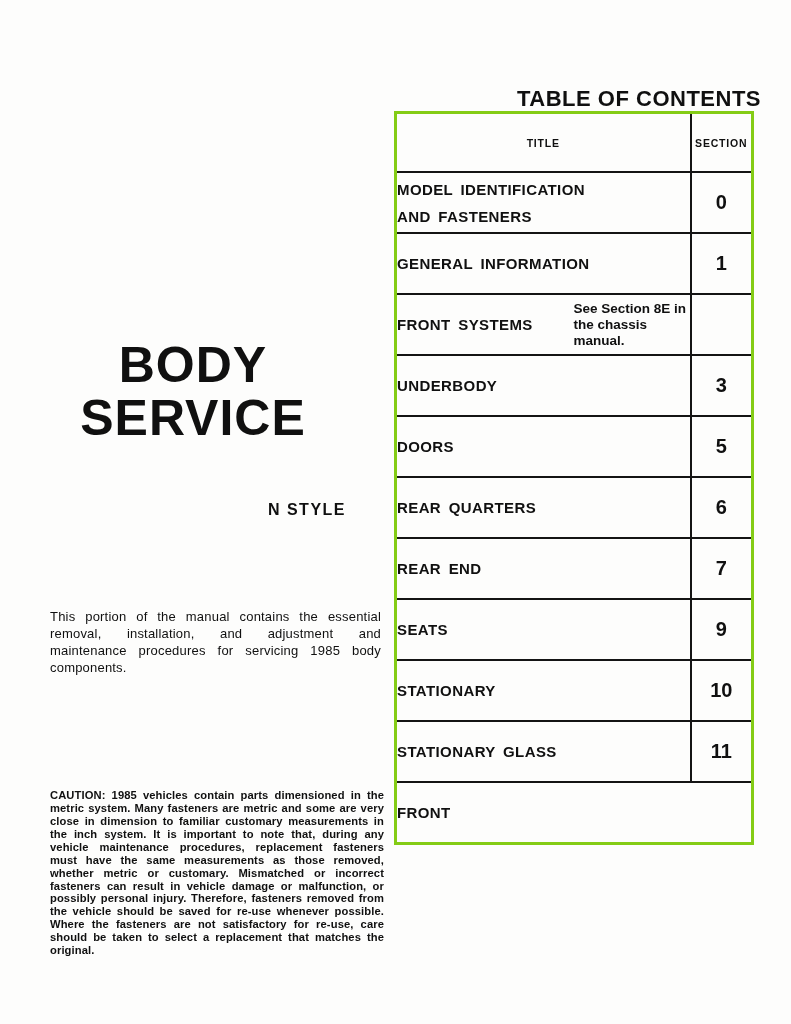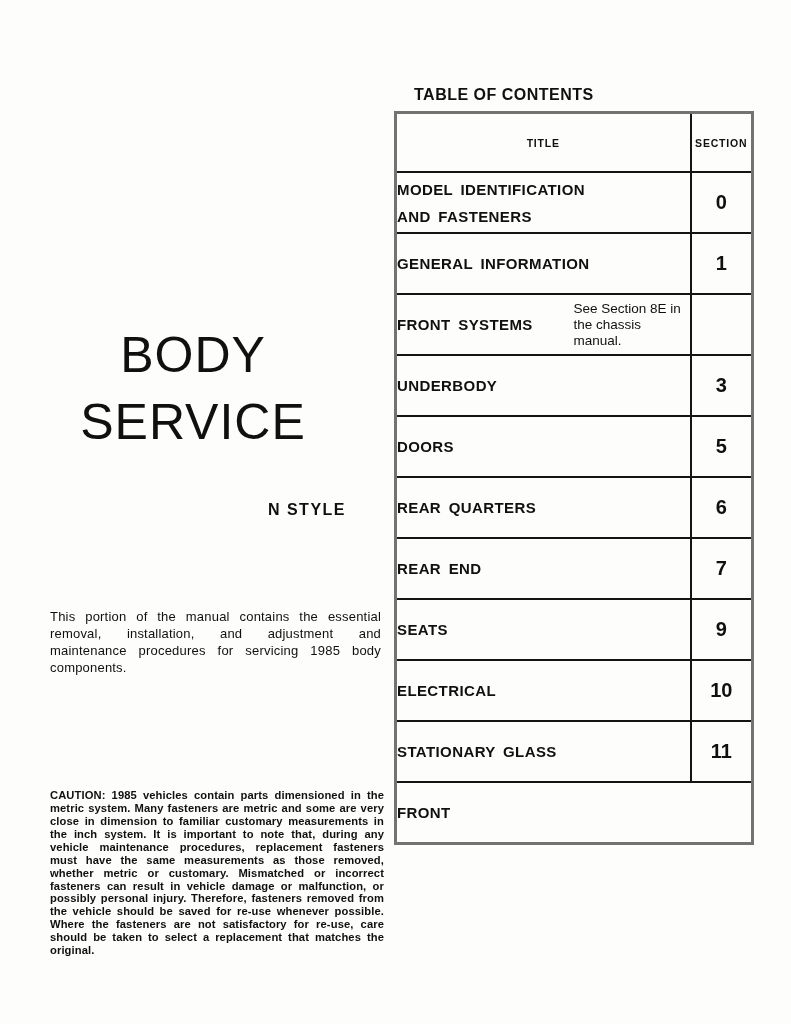"TABLE OF CONTENTS" .toc-heading { font-size: 16px -> 22px; left: 414px -> 404px; text-align: left -> right }
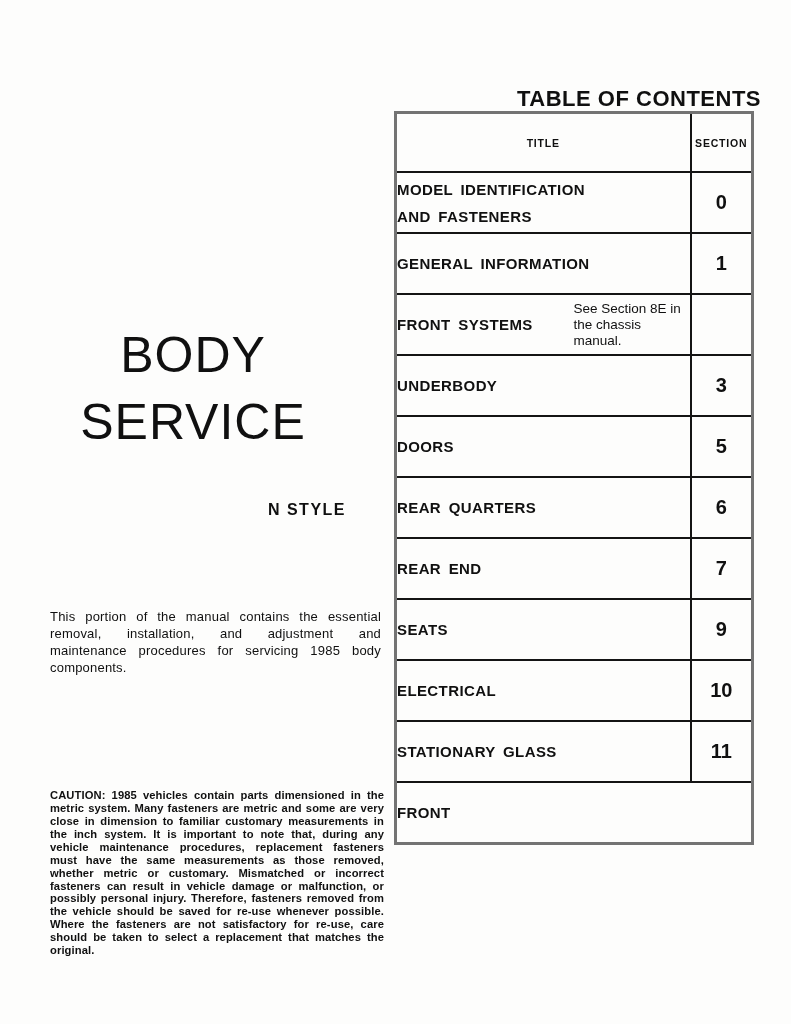"TITLE" table.toc { border: 3px solid #737373 -> 3px solid #84cc16 }
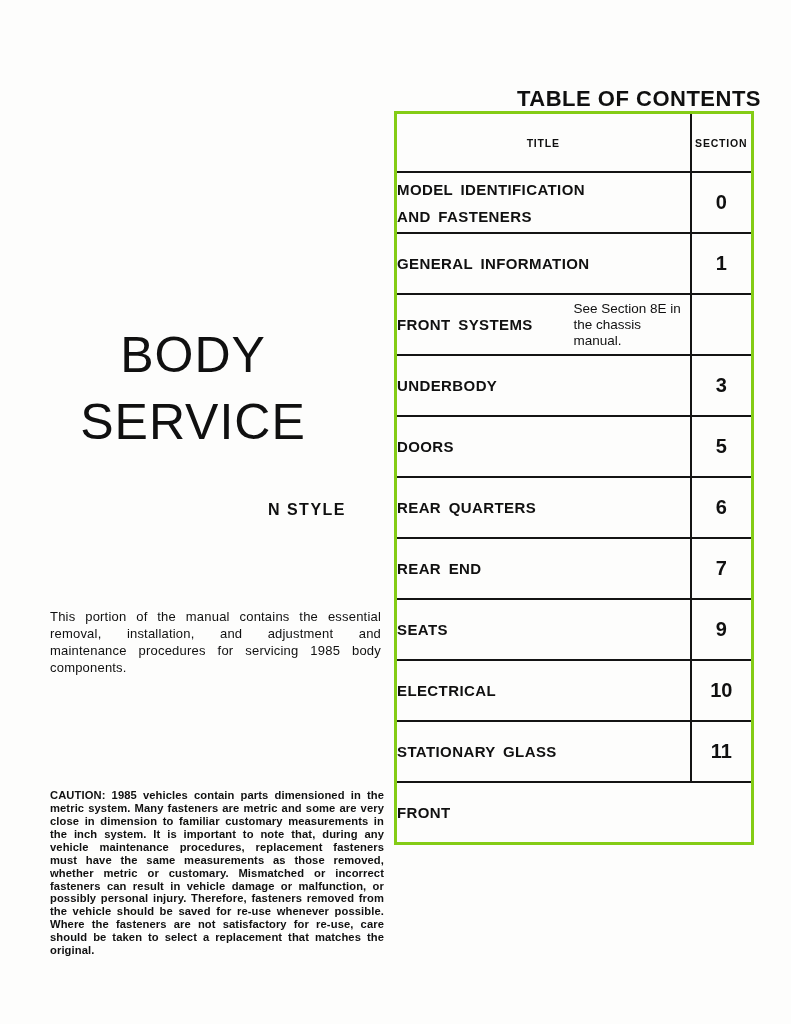"See Section 8E in the" .toc-note { font-weight: normal -> bold }
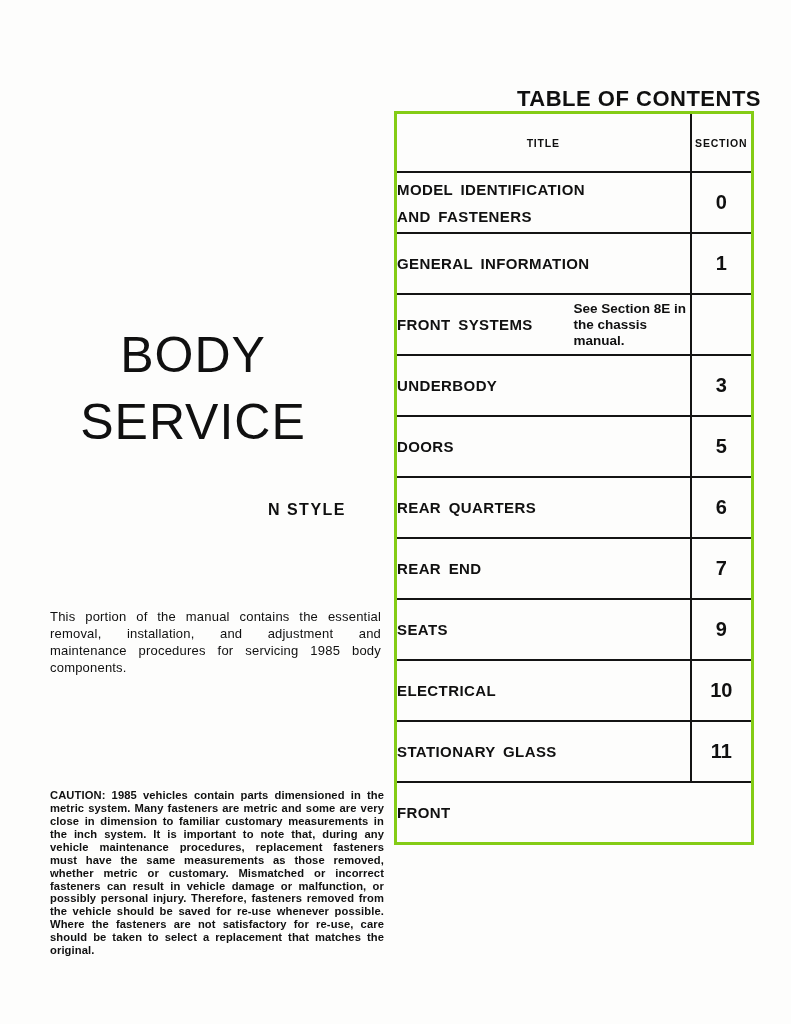"BODY" .big-title { font-weight: normal -> bold; line-height: 67px -> 53px; margin: 0 -> 17px }
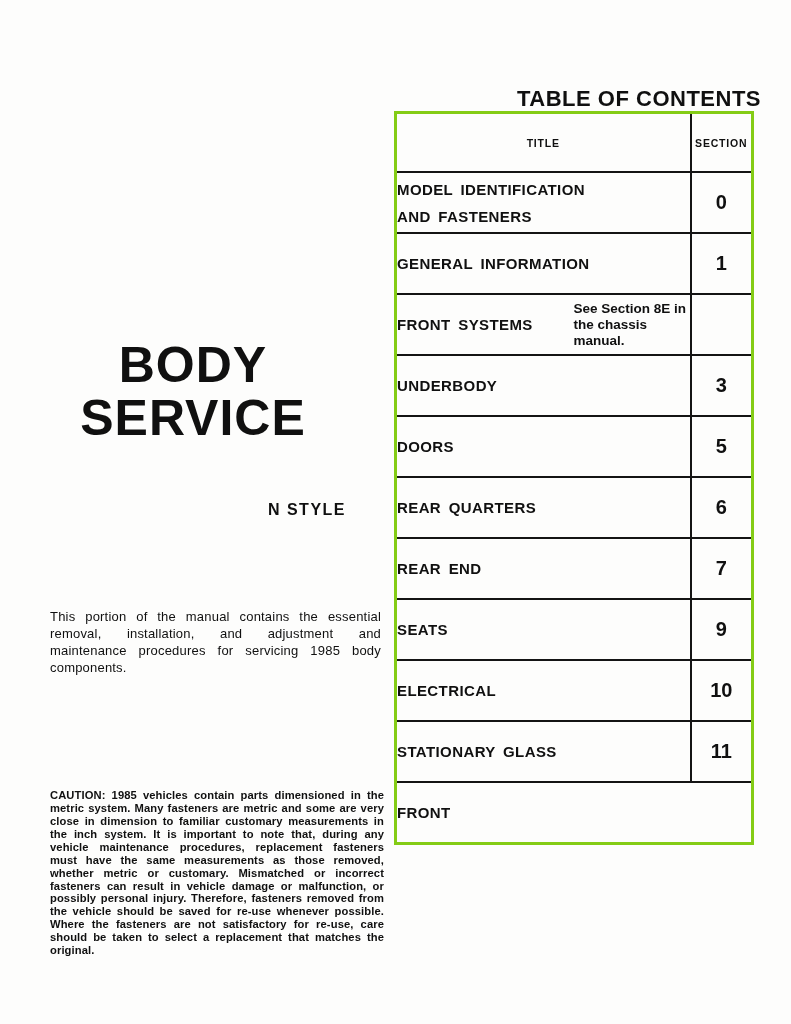"ELECTRICAL" span.toc-title { text: ELECTRICAL -> STATIONARY }
